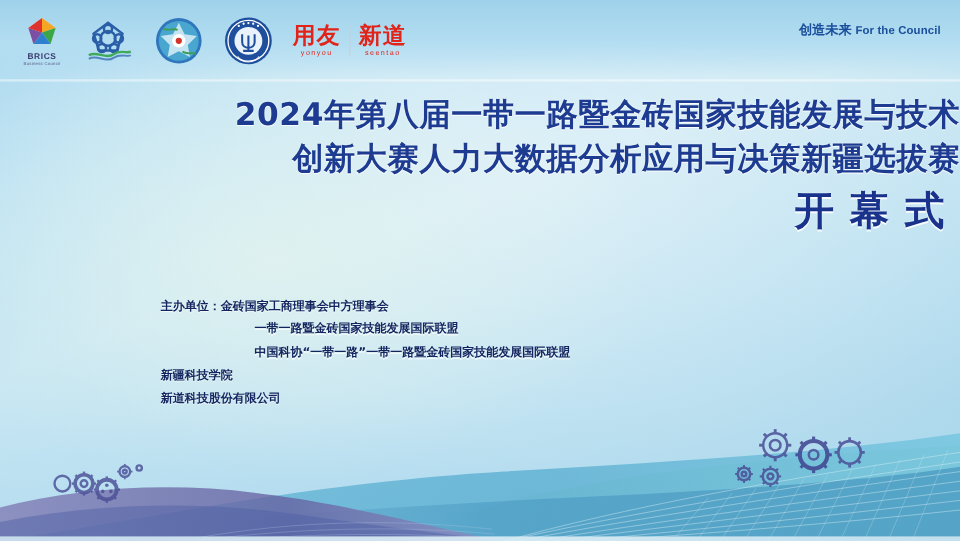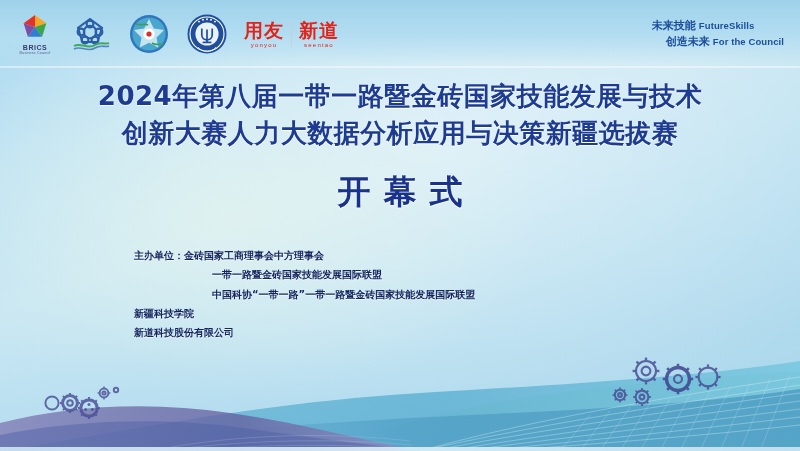"未来技能 FutureSkills" div.l { html: <div> <span>未来技能</span> <span>FutureSkills</span> </div> -> none }
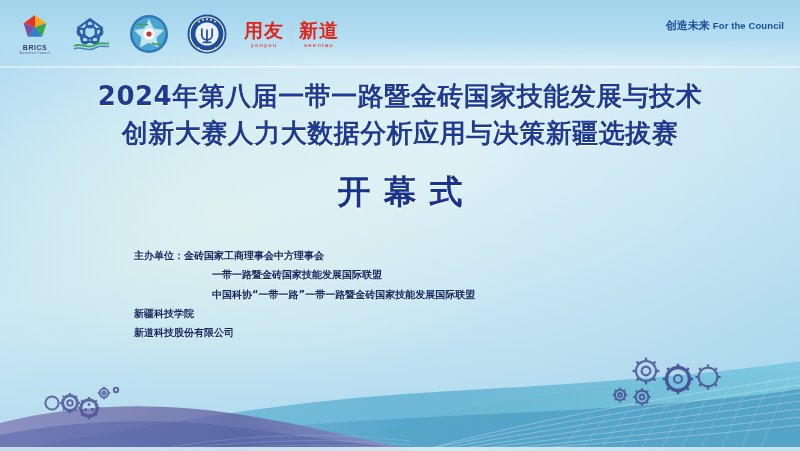"2024年第八届一带一路暨金砖国家技能发展与技术" .title-wrap { text-align: center -> right }
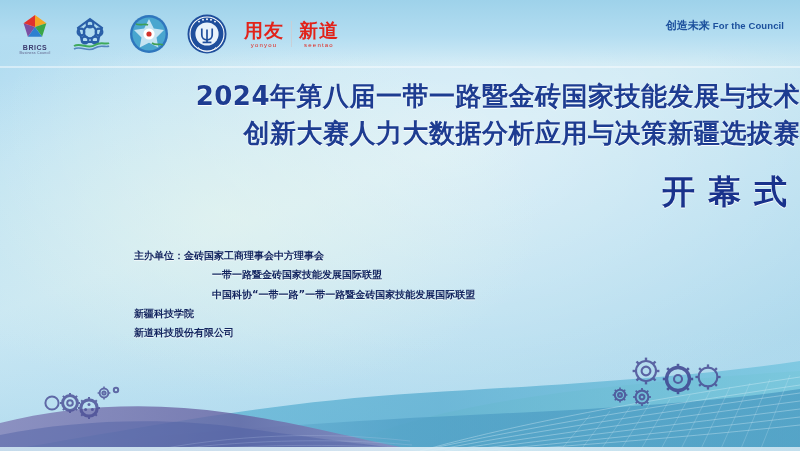"开幕式" .kaimu { margin-top: 18px -> 2px }
